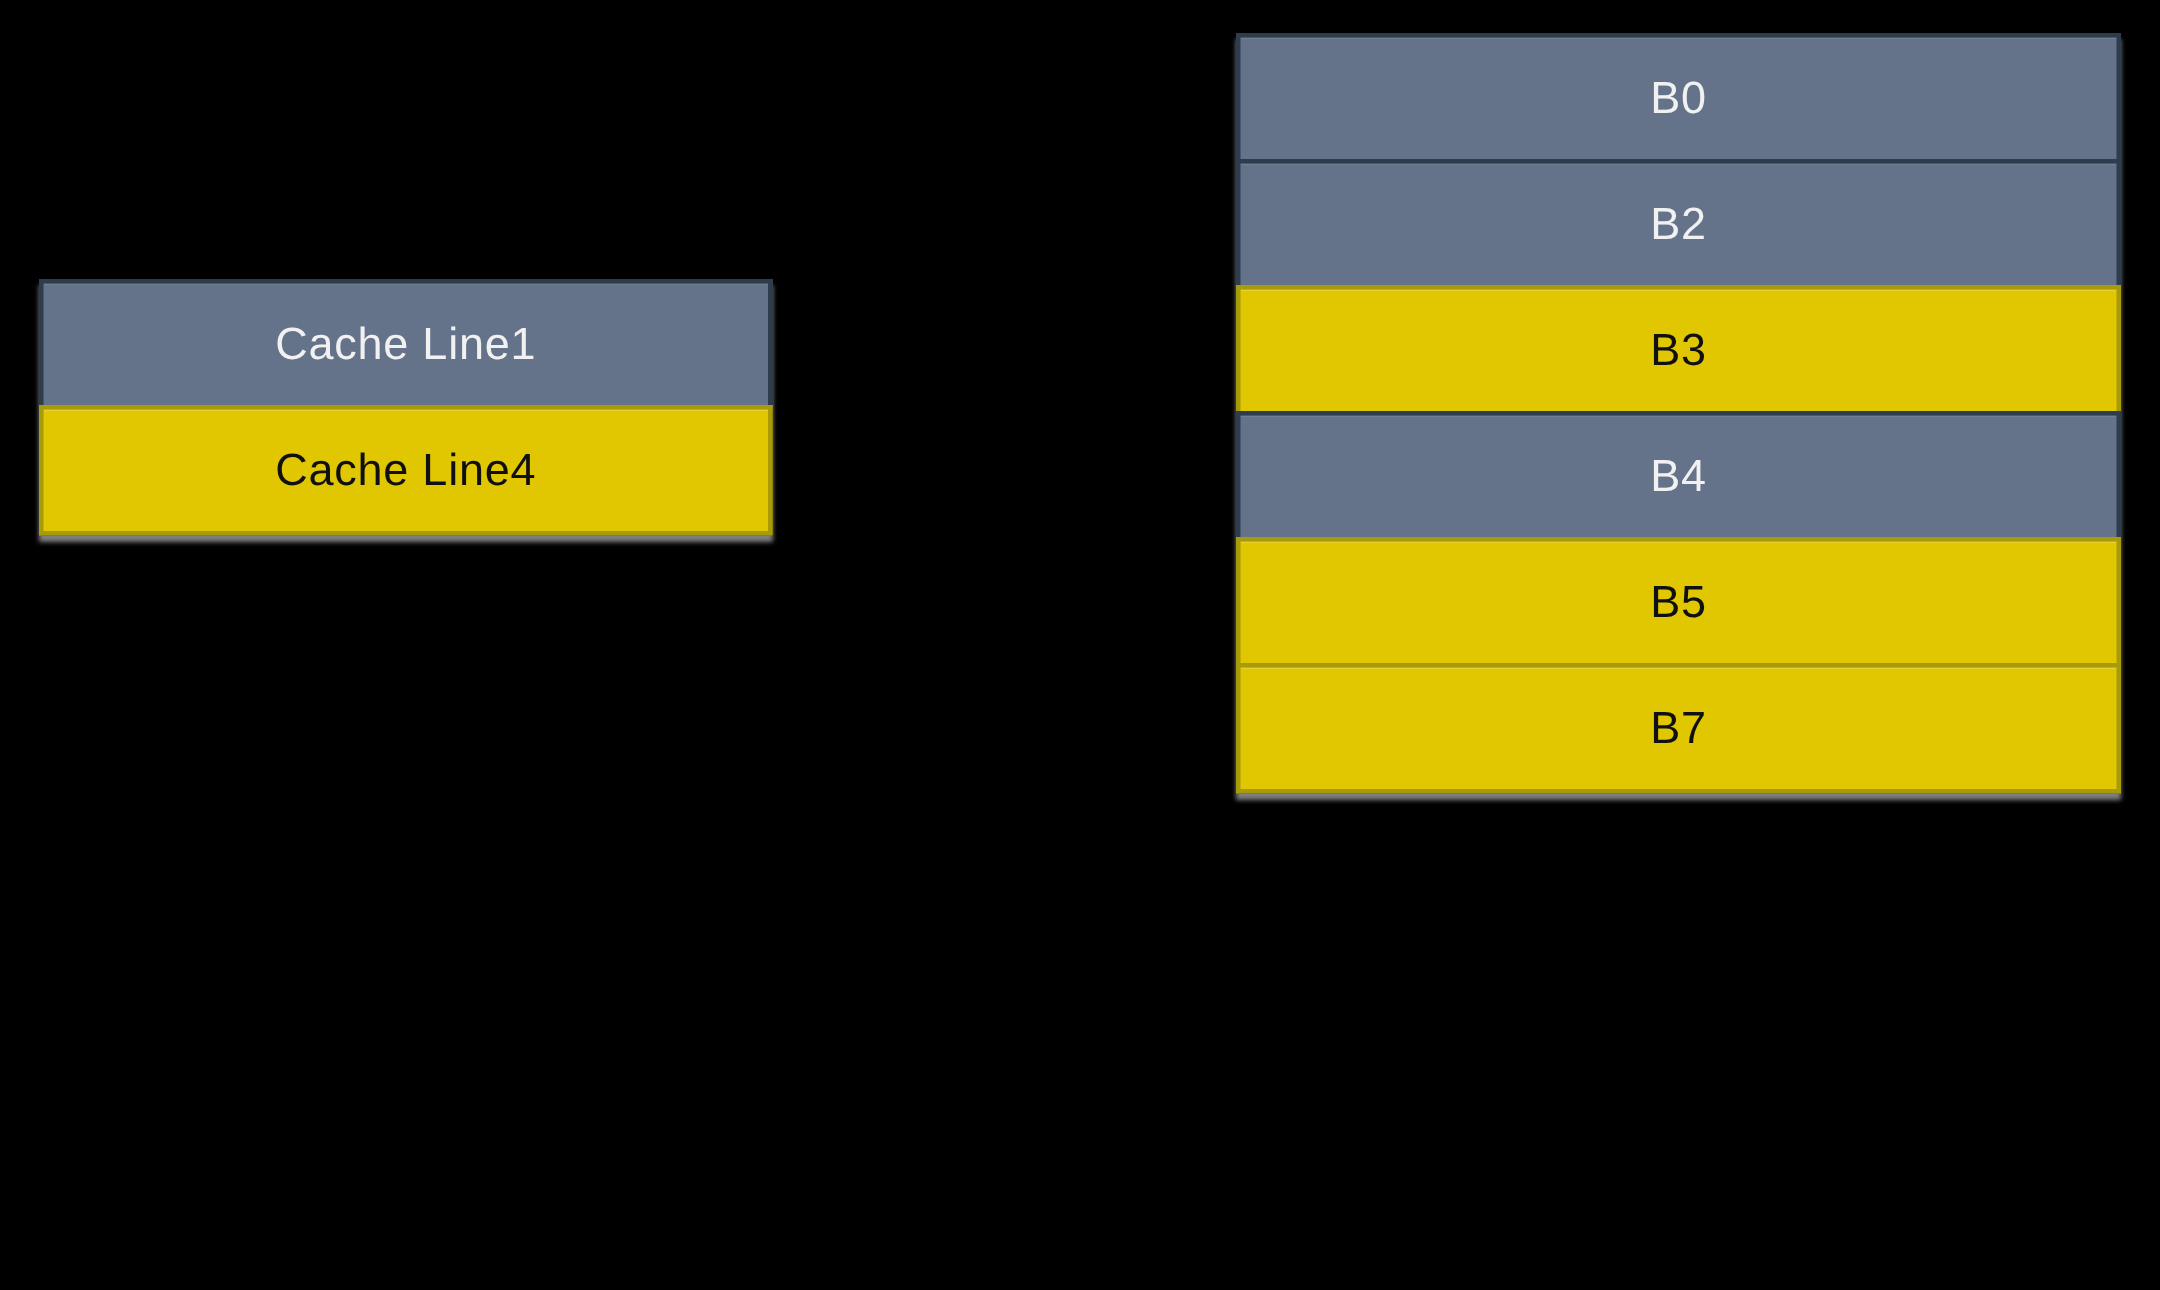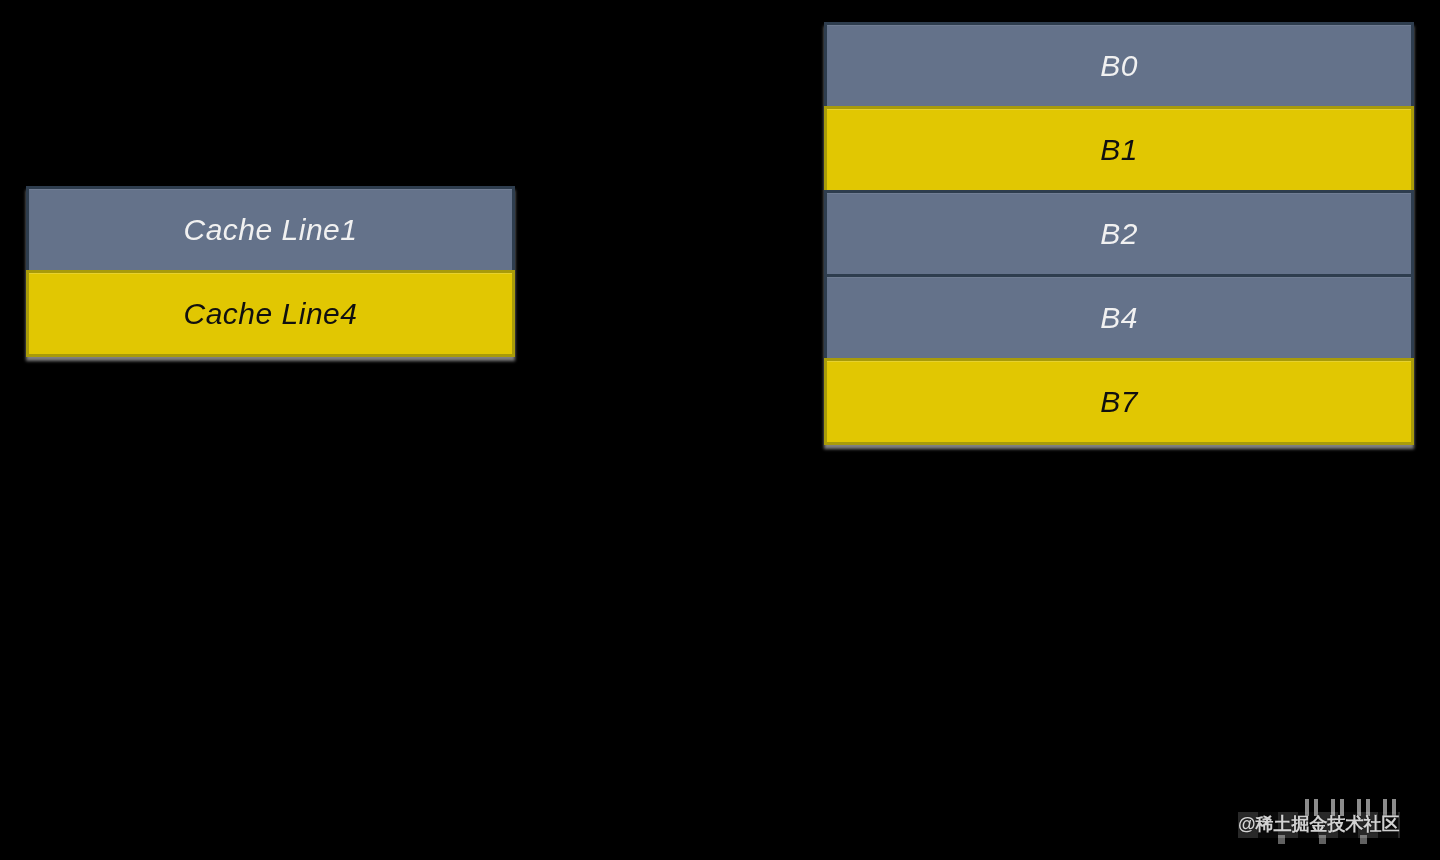"B0" .row { font-style: italic -> none }
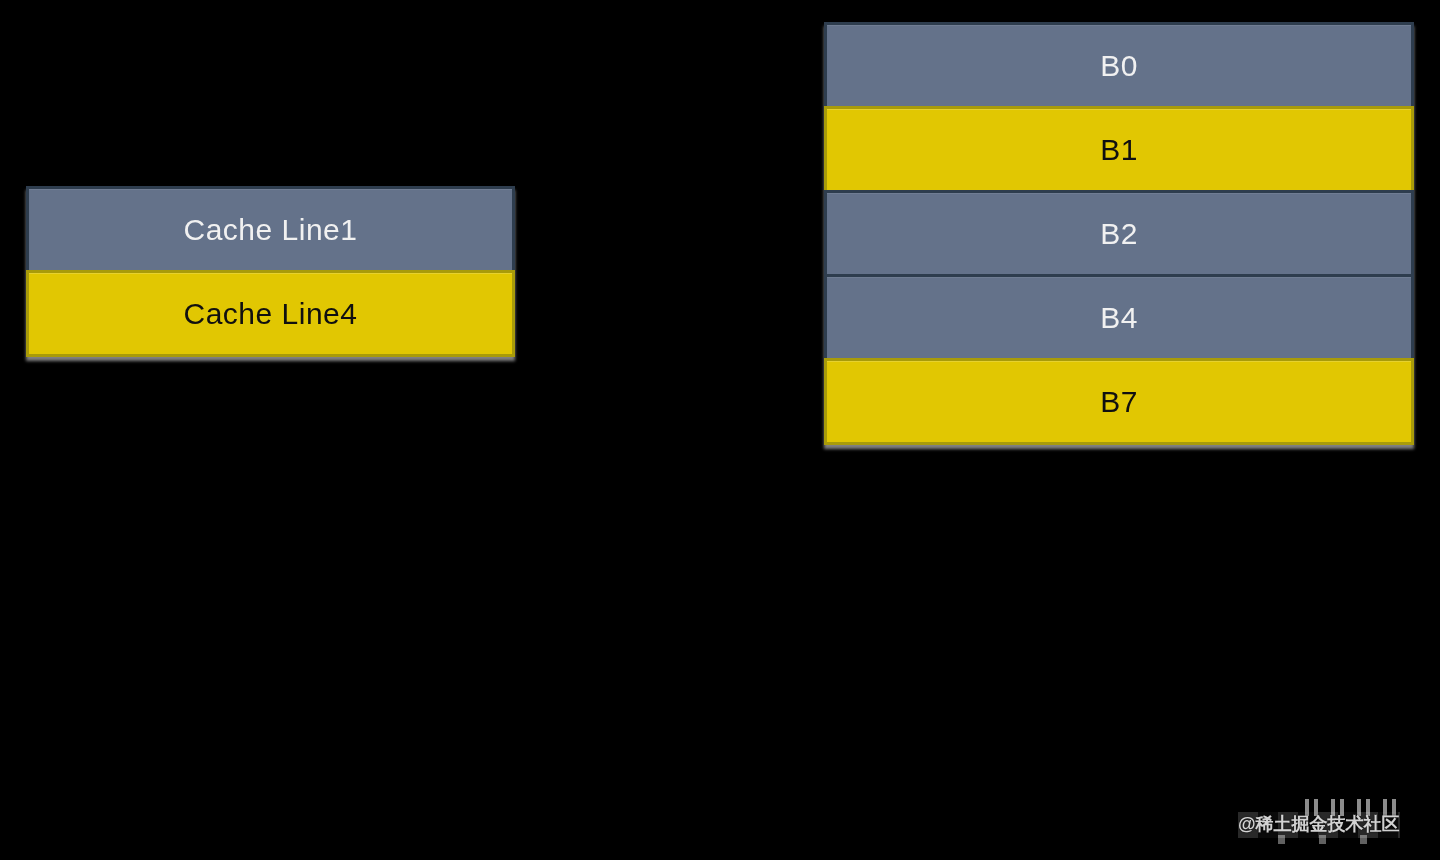"B1" div.row { html: <div> <span>B1</span> </div> -> none }
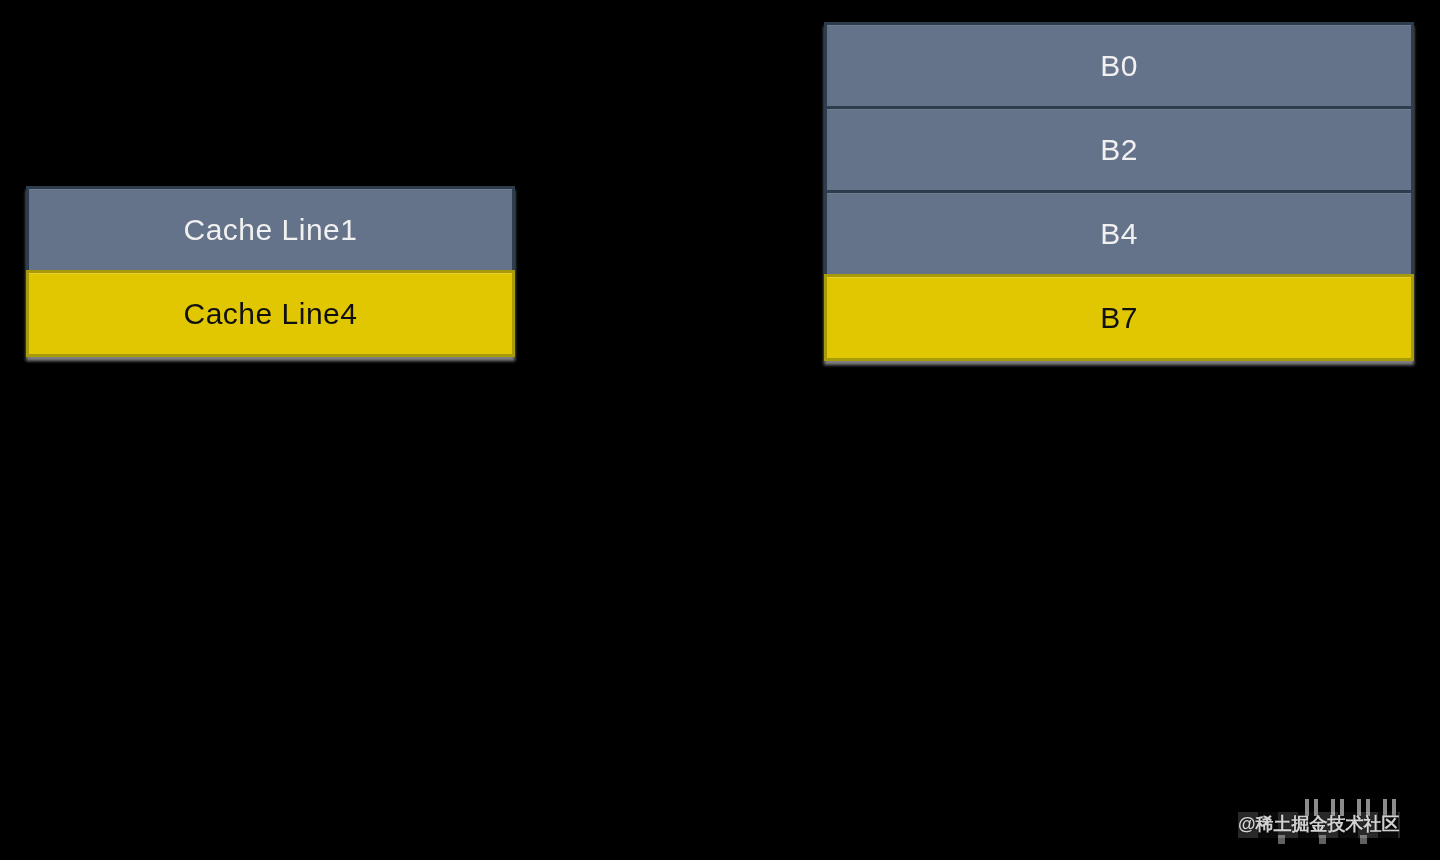"B3" div.row { html: none -> <div> <span>B3</span> </div> }
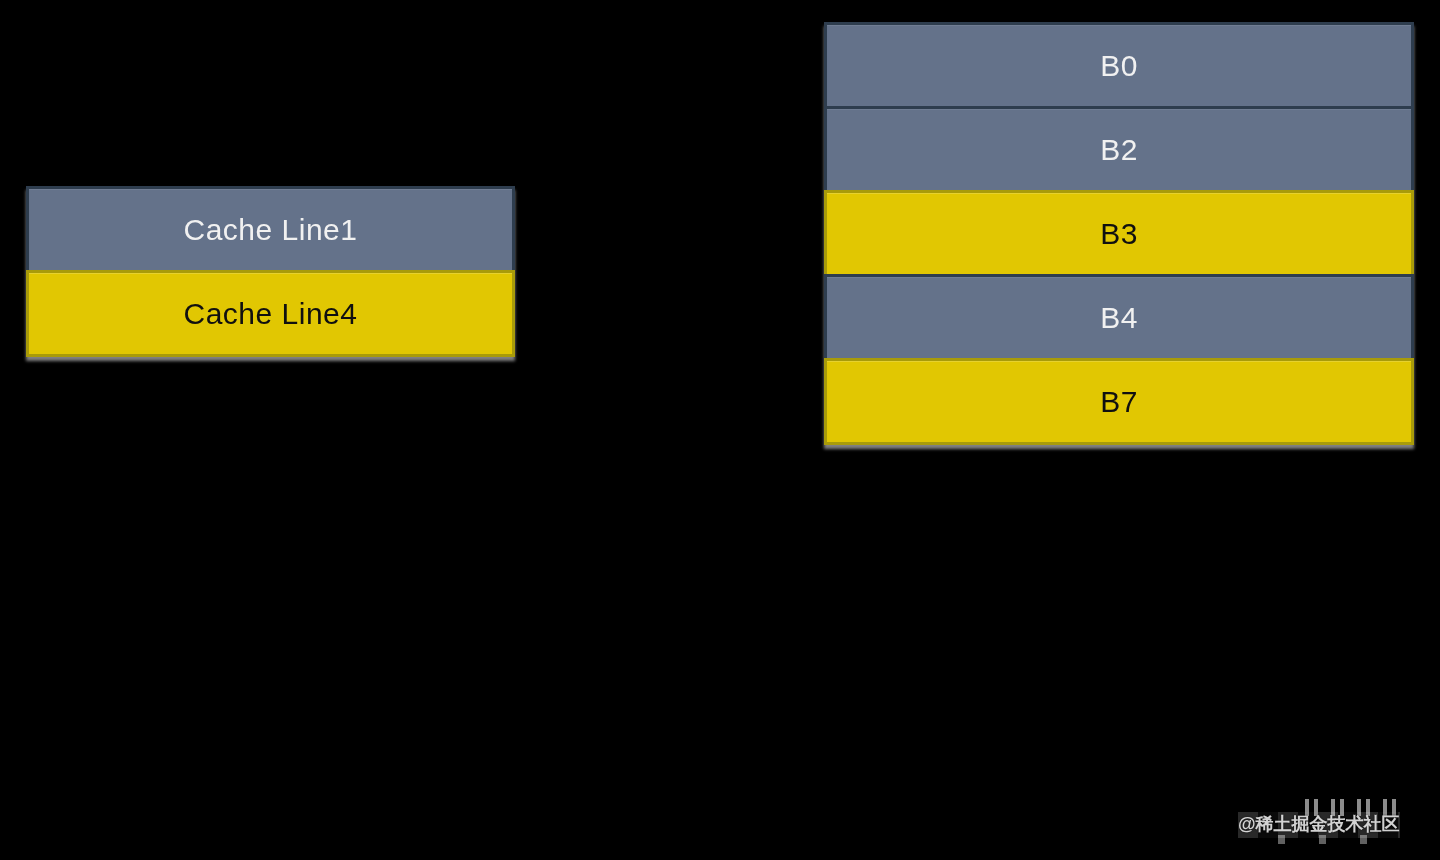"B5" div.row { html: none -> <div> <span>B5</span> </div> }
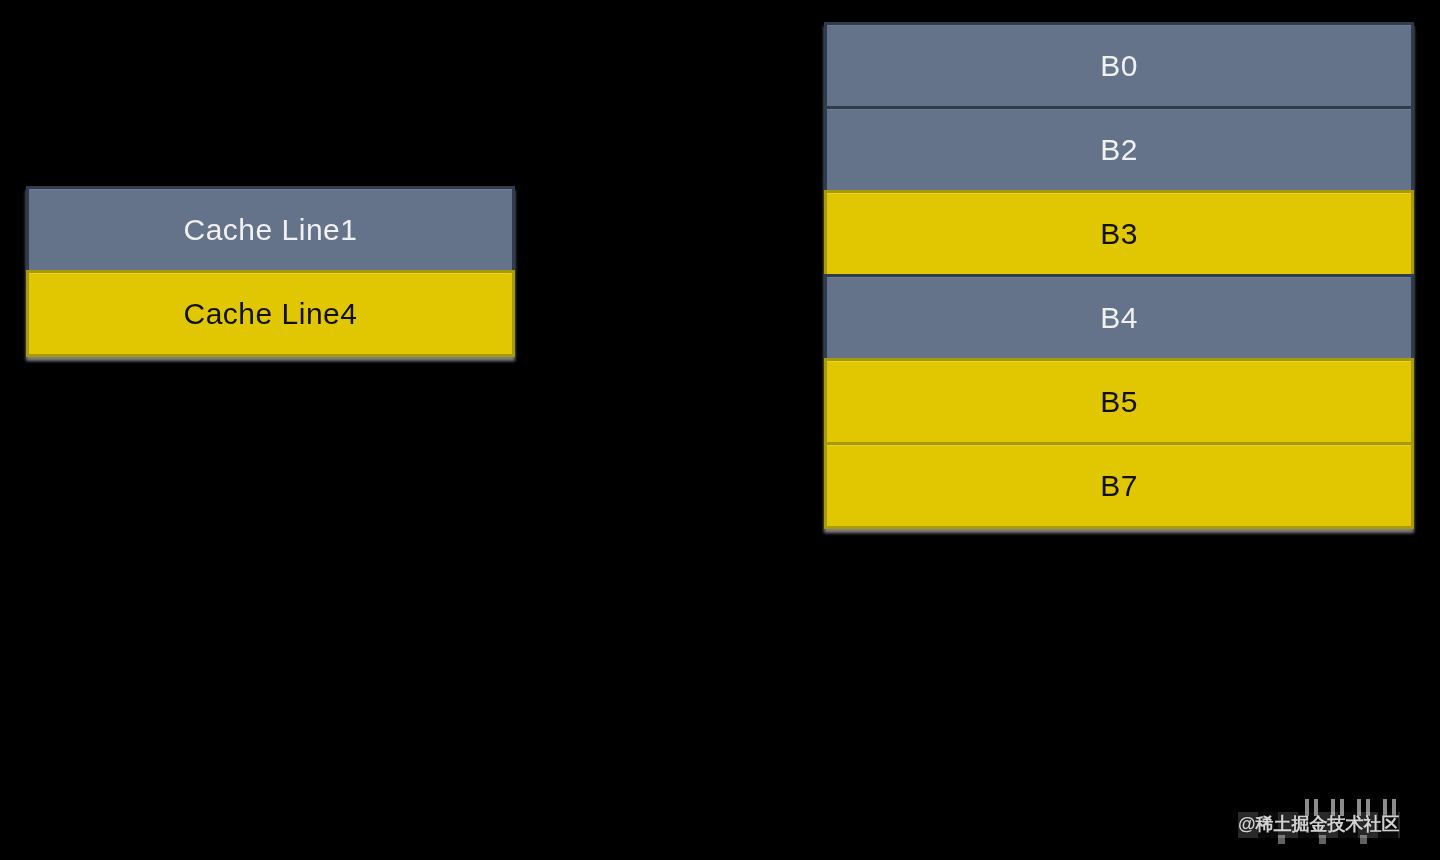"@稀土掘金技术社区" div.watermark { html: <div> <div></div> <div> <span></span> <span></span> <span></span> <span></span> </div> <div> <span></span> <span></span> <span></span> </div> <span>@稀土掘金技术社区</span> </div> -> none }
